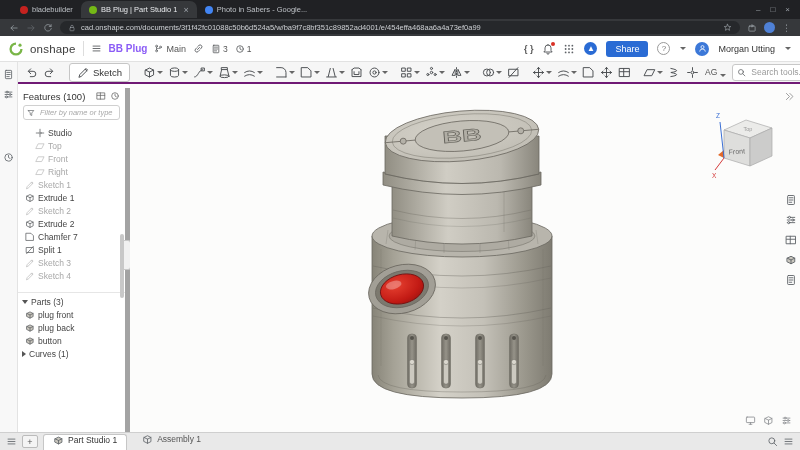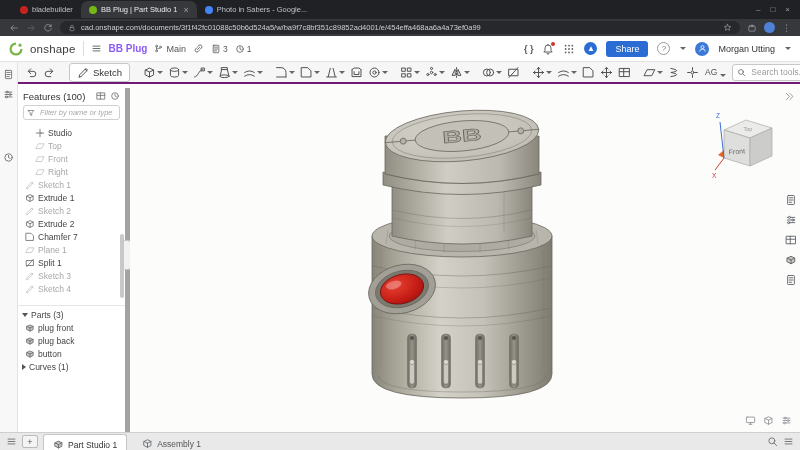"Plane 1" div.trow { html: <div> <svg> <use></use> </svg> <span>Plane 1</span> </div> -> none }
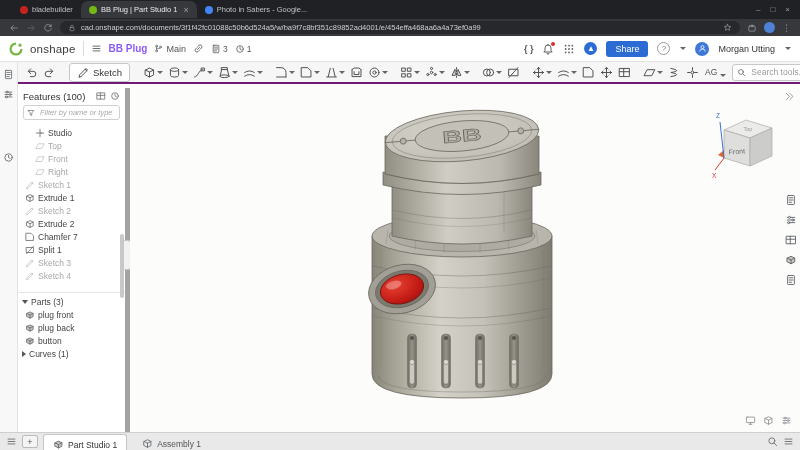"Part Studio 1" .dtab { align-items: flex-end -> flex-start }
